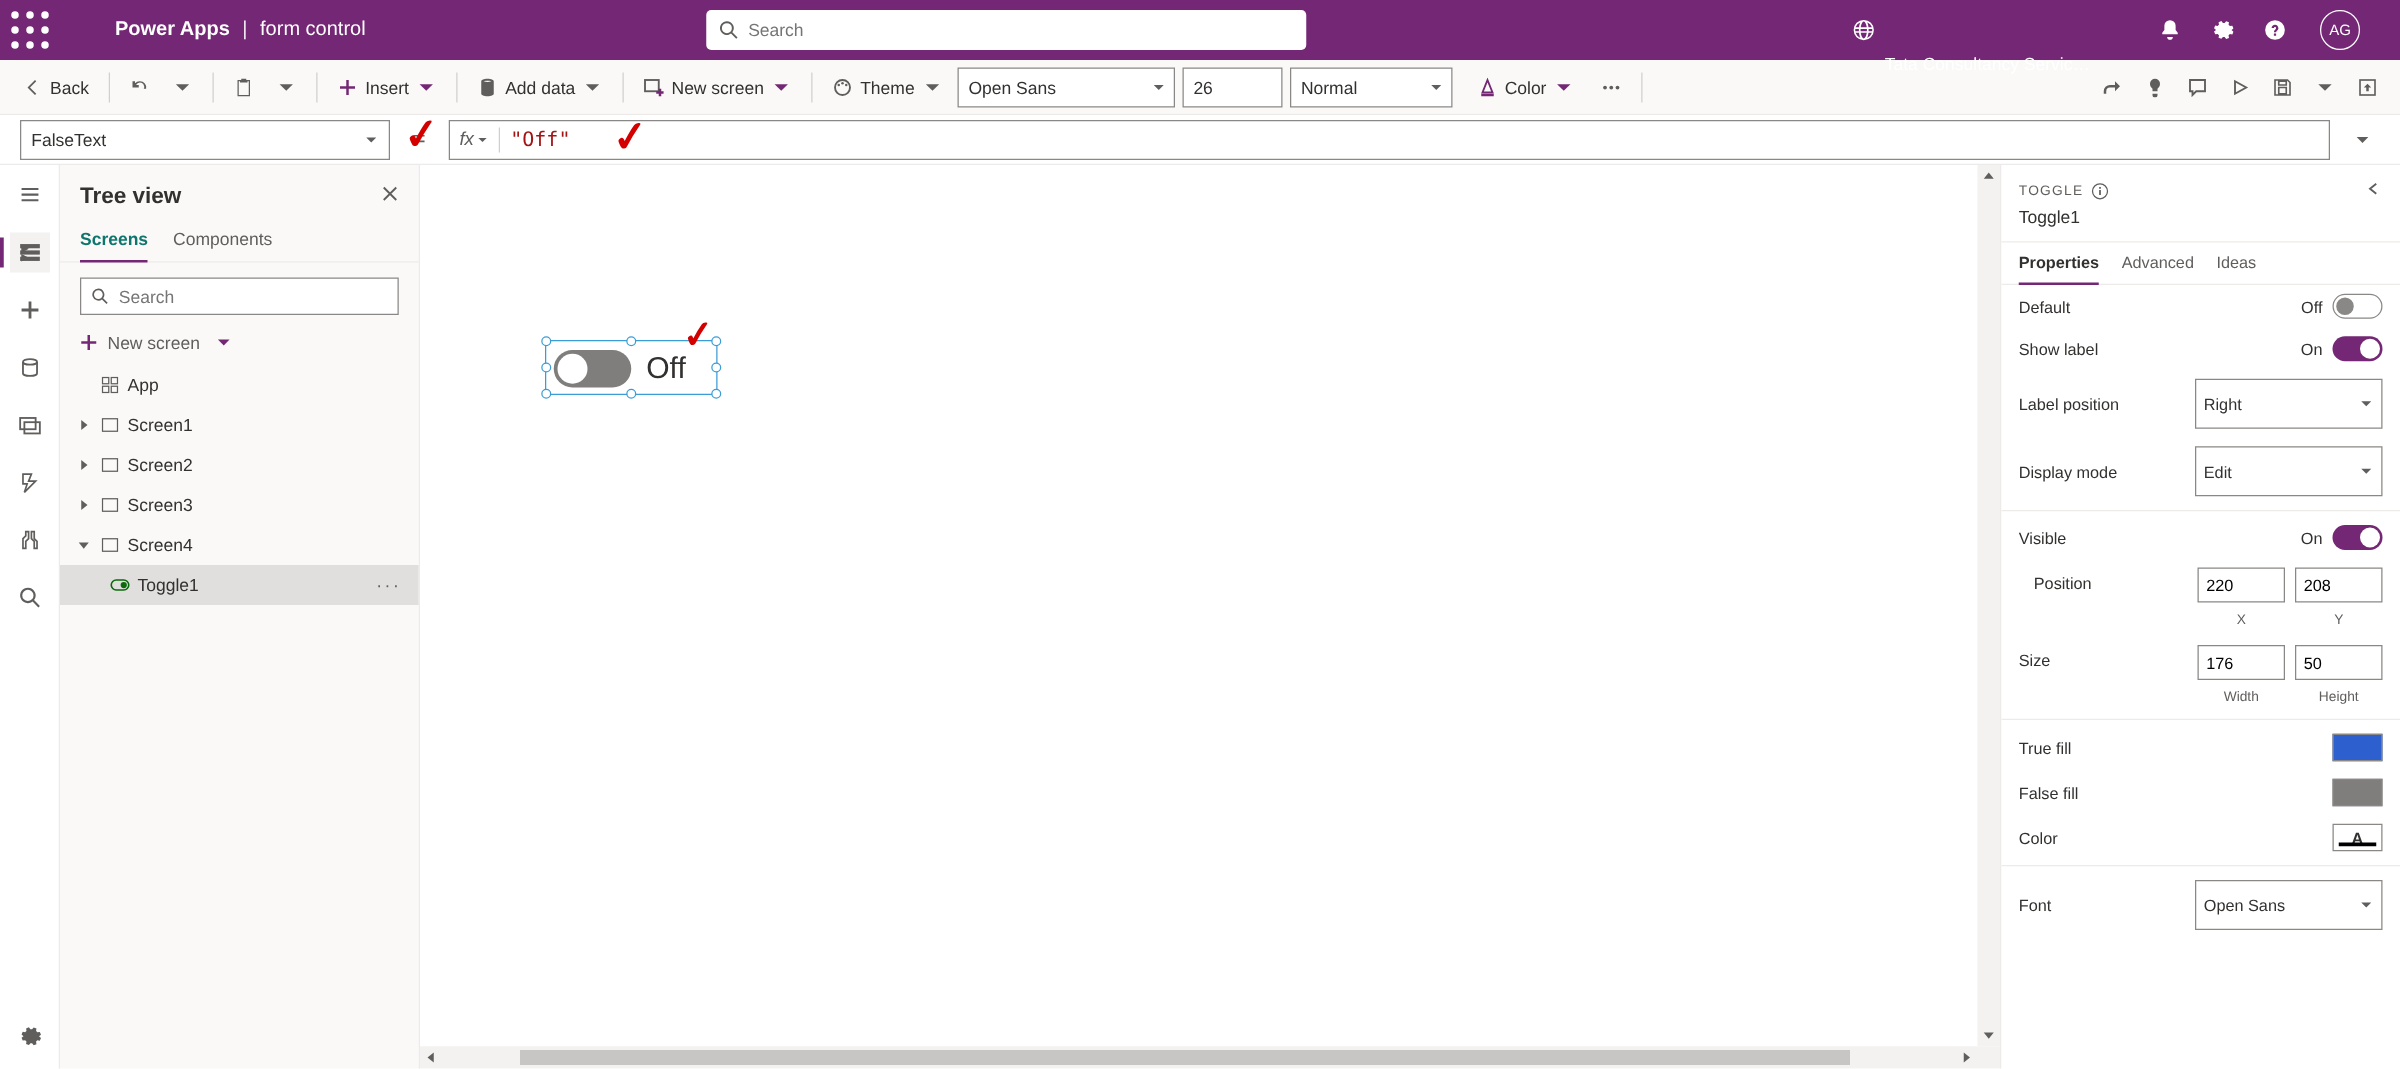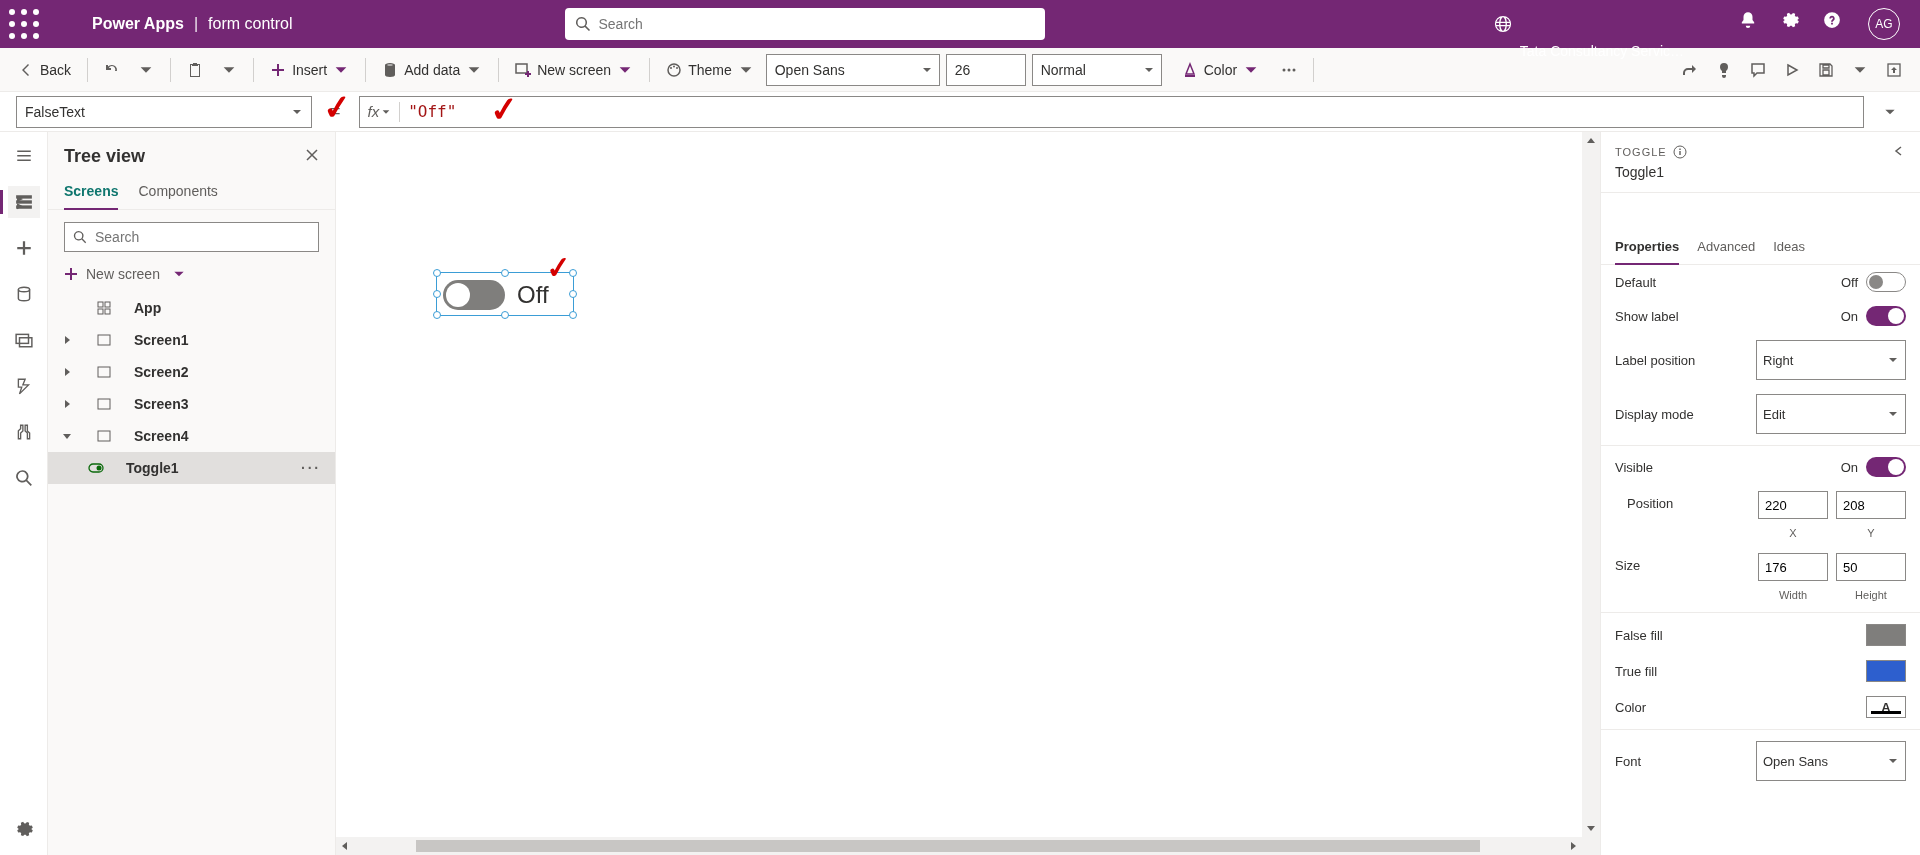"AG" .top-icons { align-items: none -> center; margin-right: 12px -> 24px }
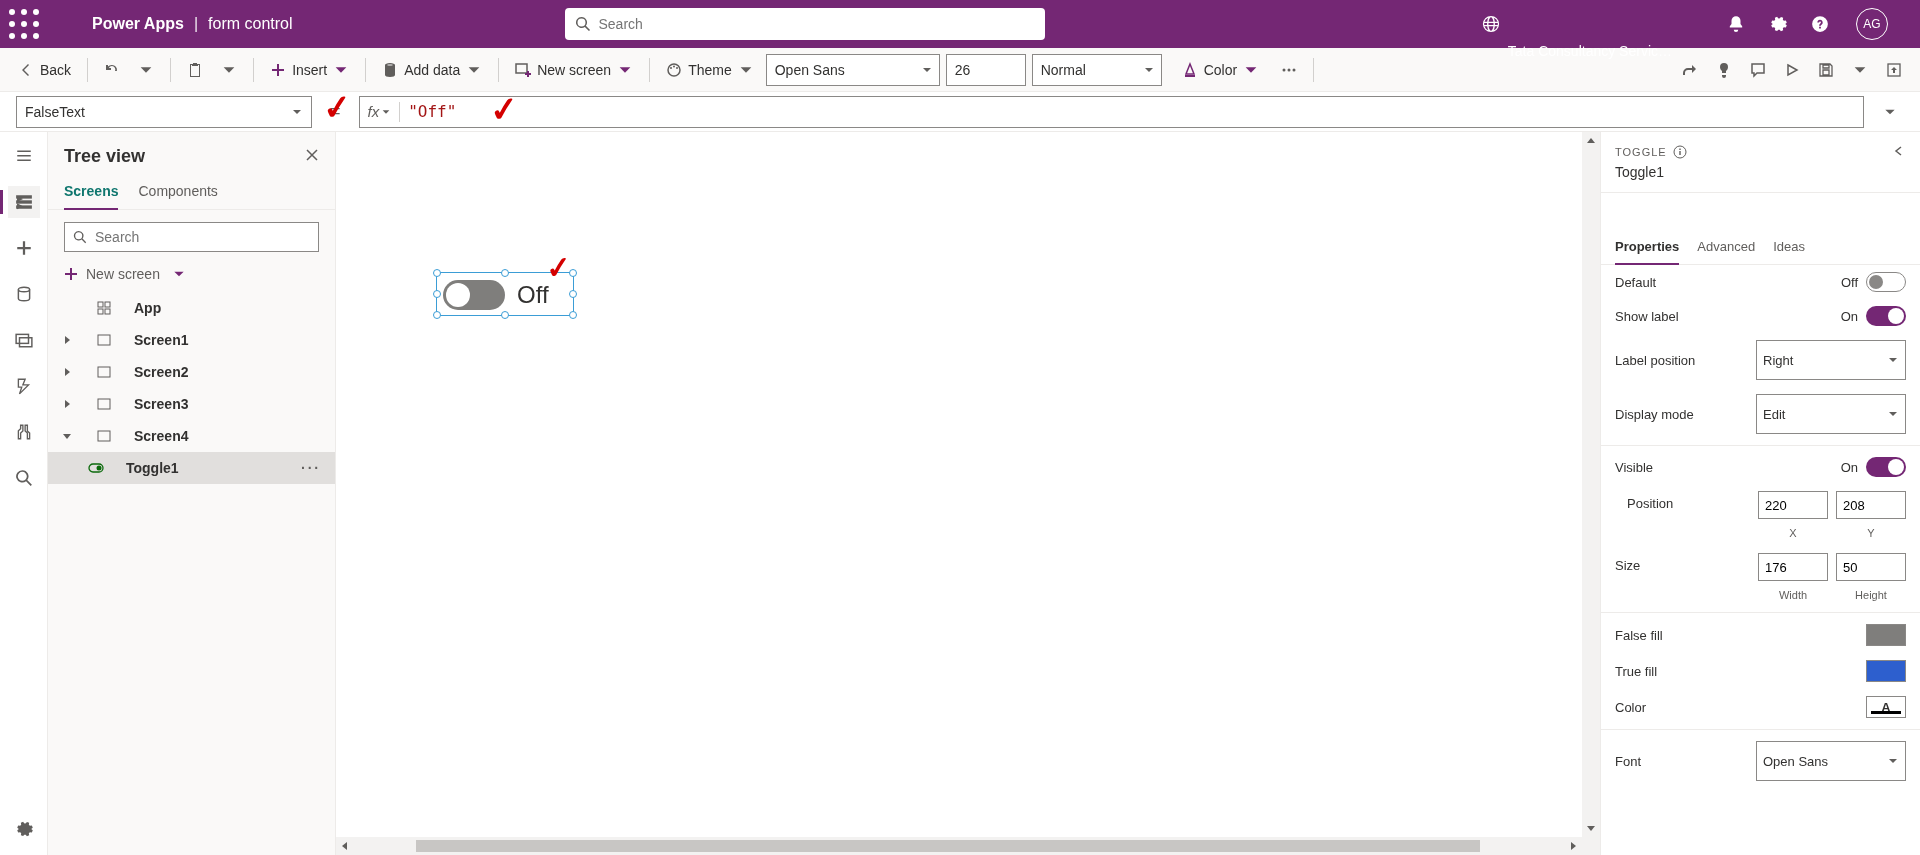"Properties" .rp-tabs { margin-top: 38px -> none }
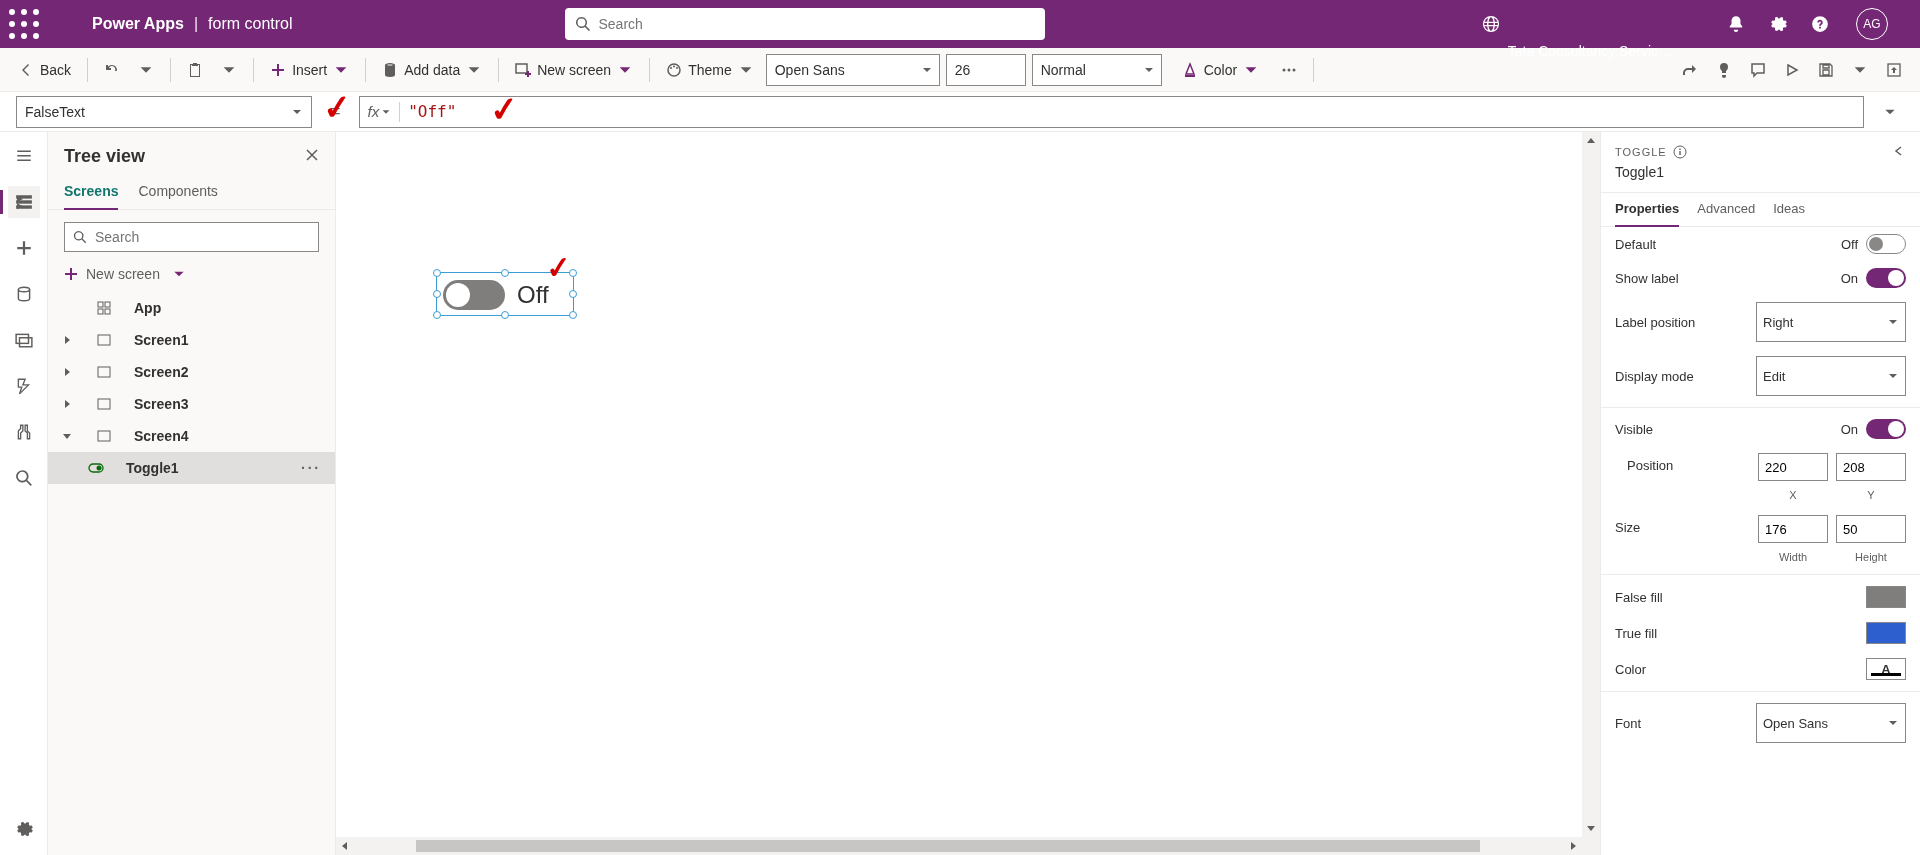"App" .treenode { font-weight: bold -> none; gap: 22px -> 6px }
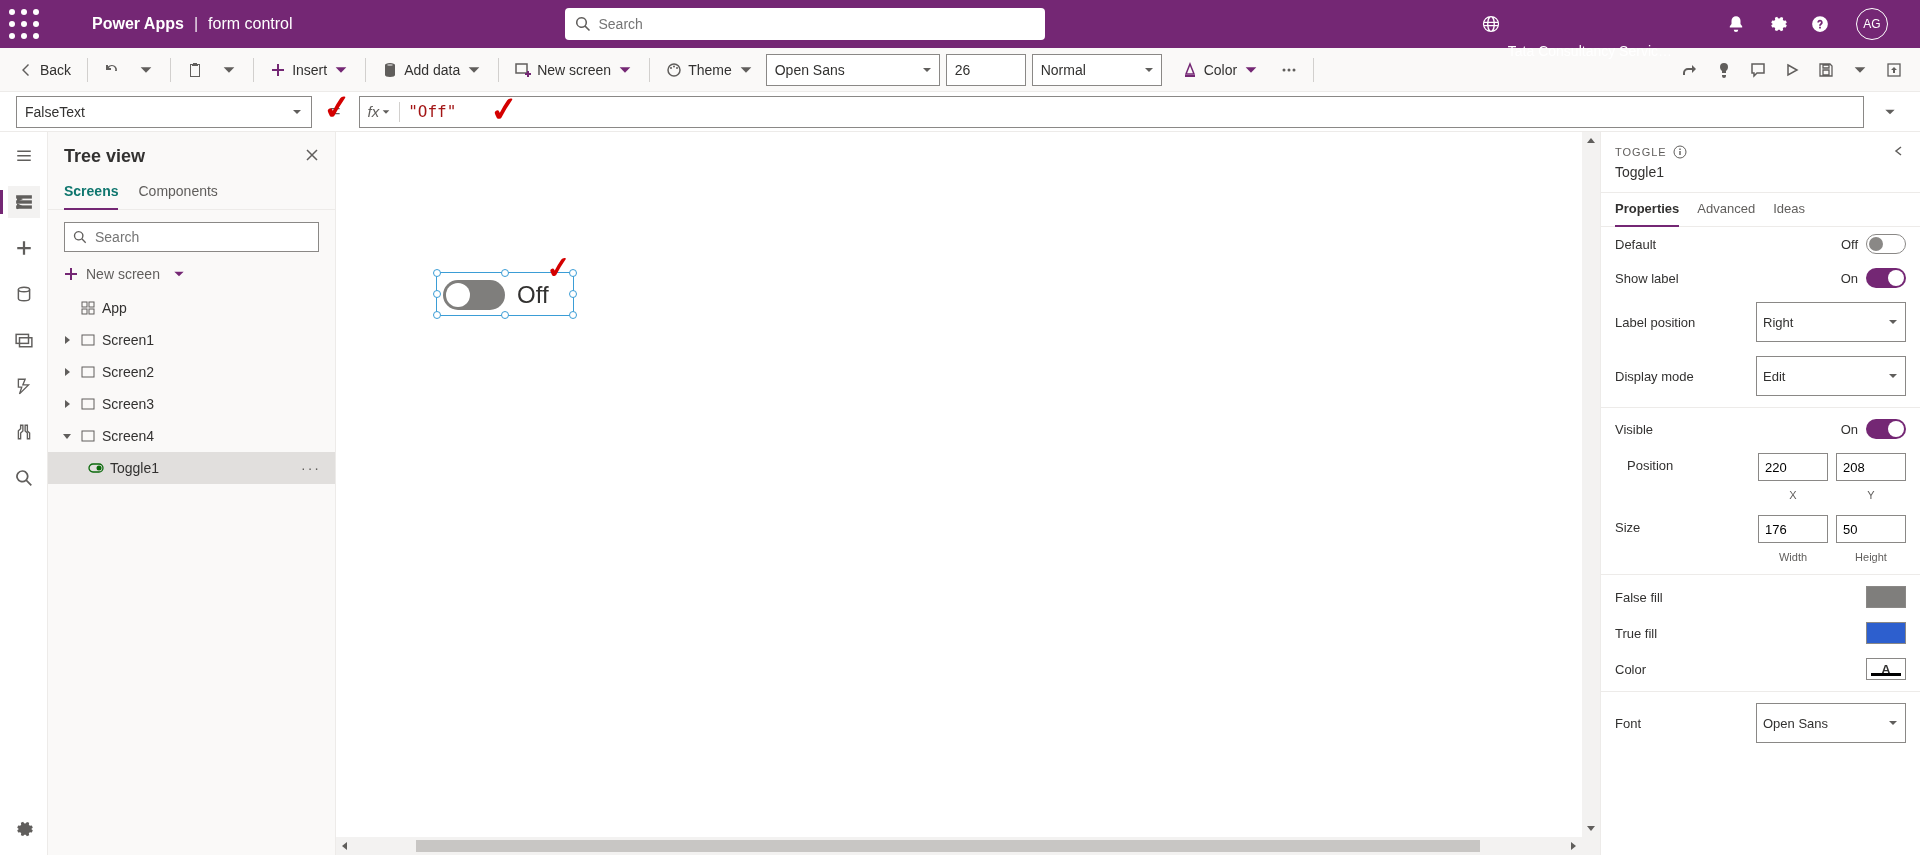"False fill" div.rp-row { order: before "True fill" -> after "True fill" }
